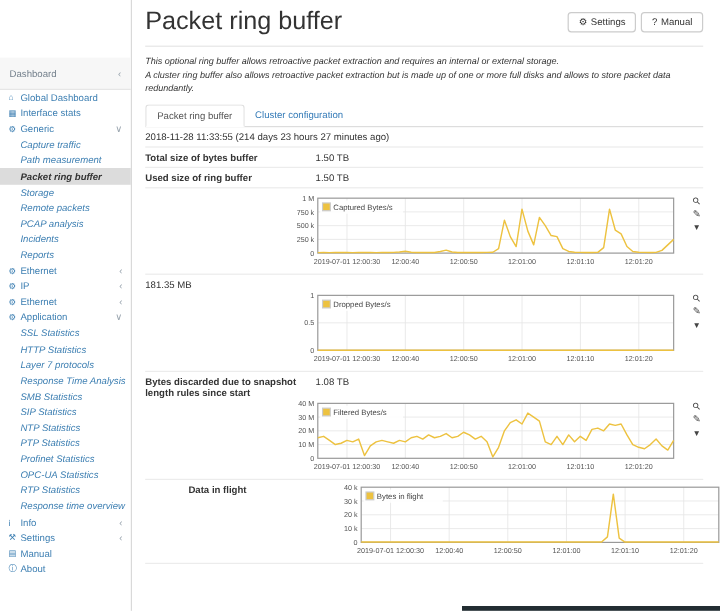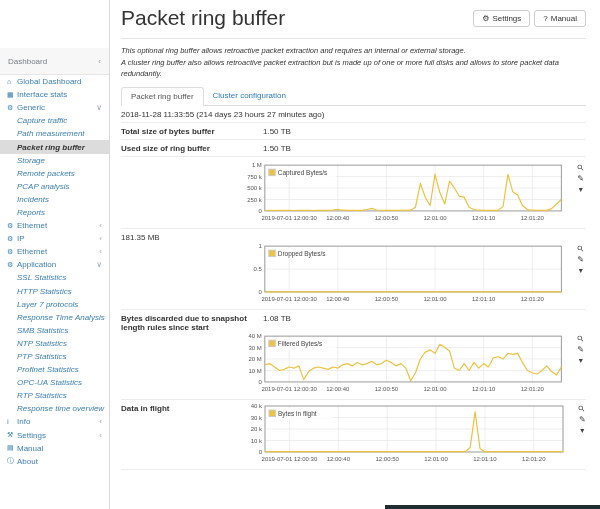"SIP Statistics" div.side-item { html: none -> <div> <span>SIP Statistics</span> </div> }
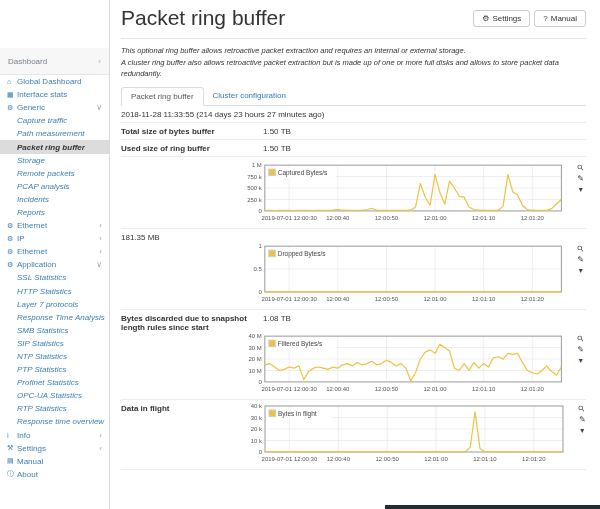"Data in flight" .inline-row .stat-label { margin-left: none -> 36px }
